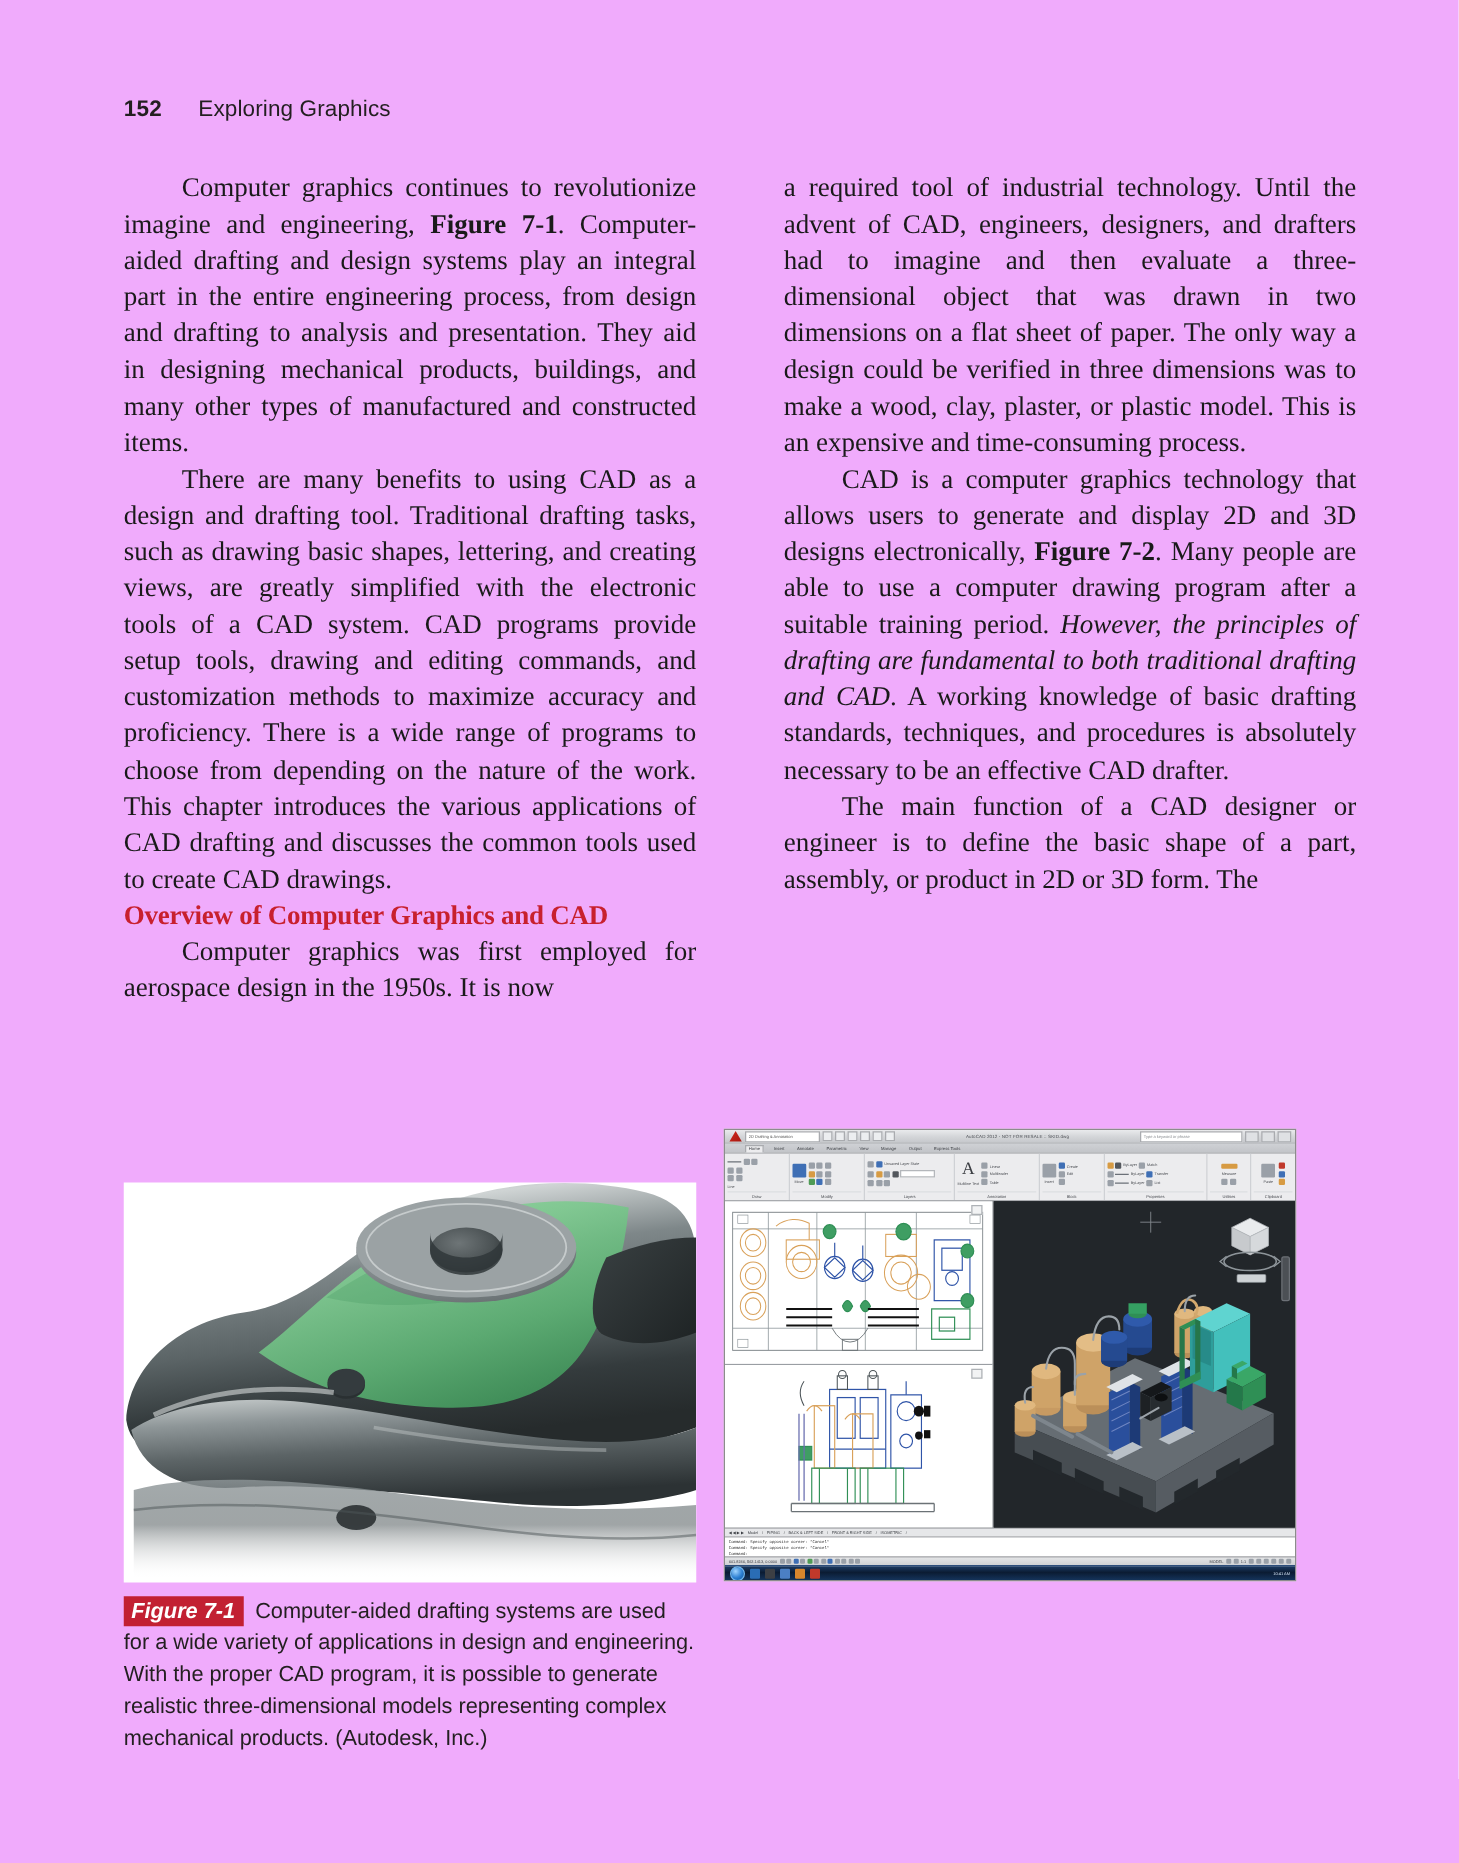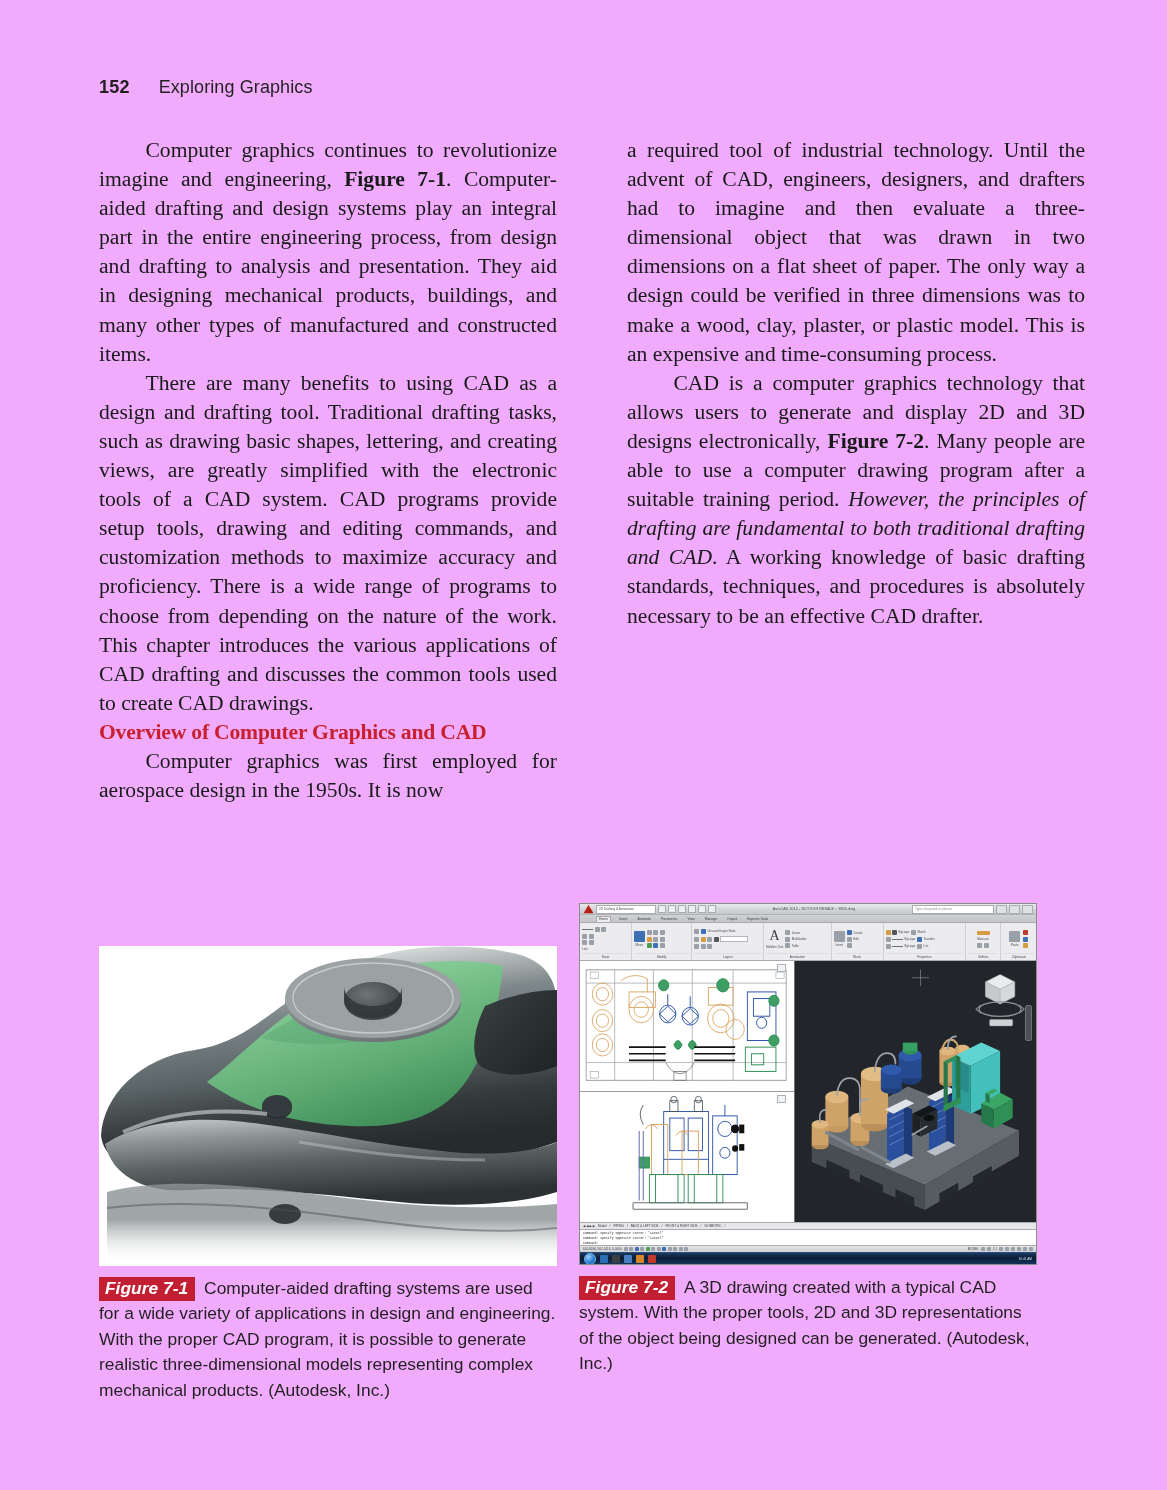"The main function of a" p { html: none -> <p>The main function of a CAD designer or engineer is to define the basic shape of a part, assembly, or product in 2D or 3D form. The</p> }
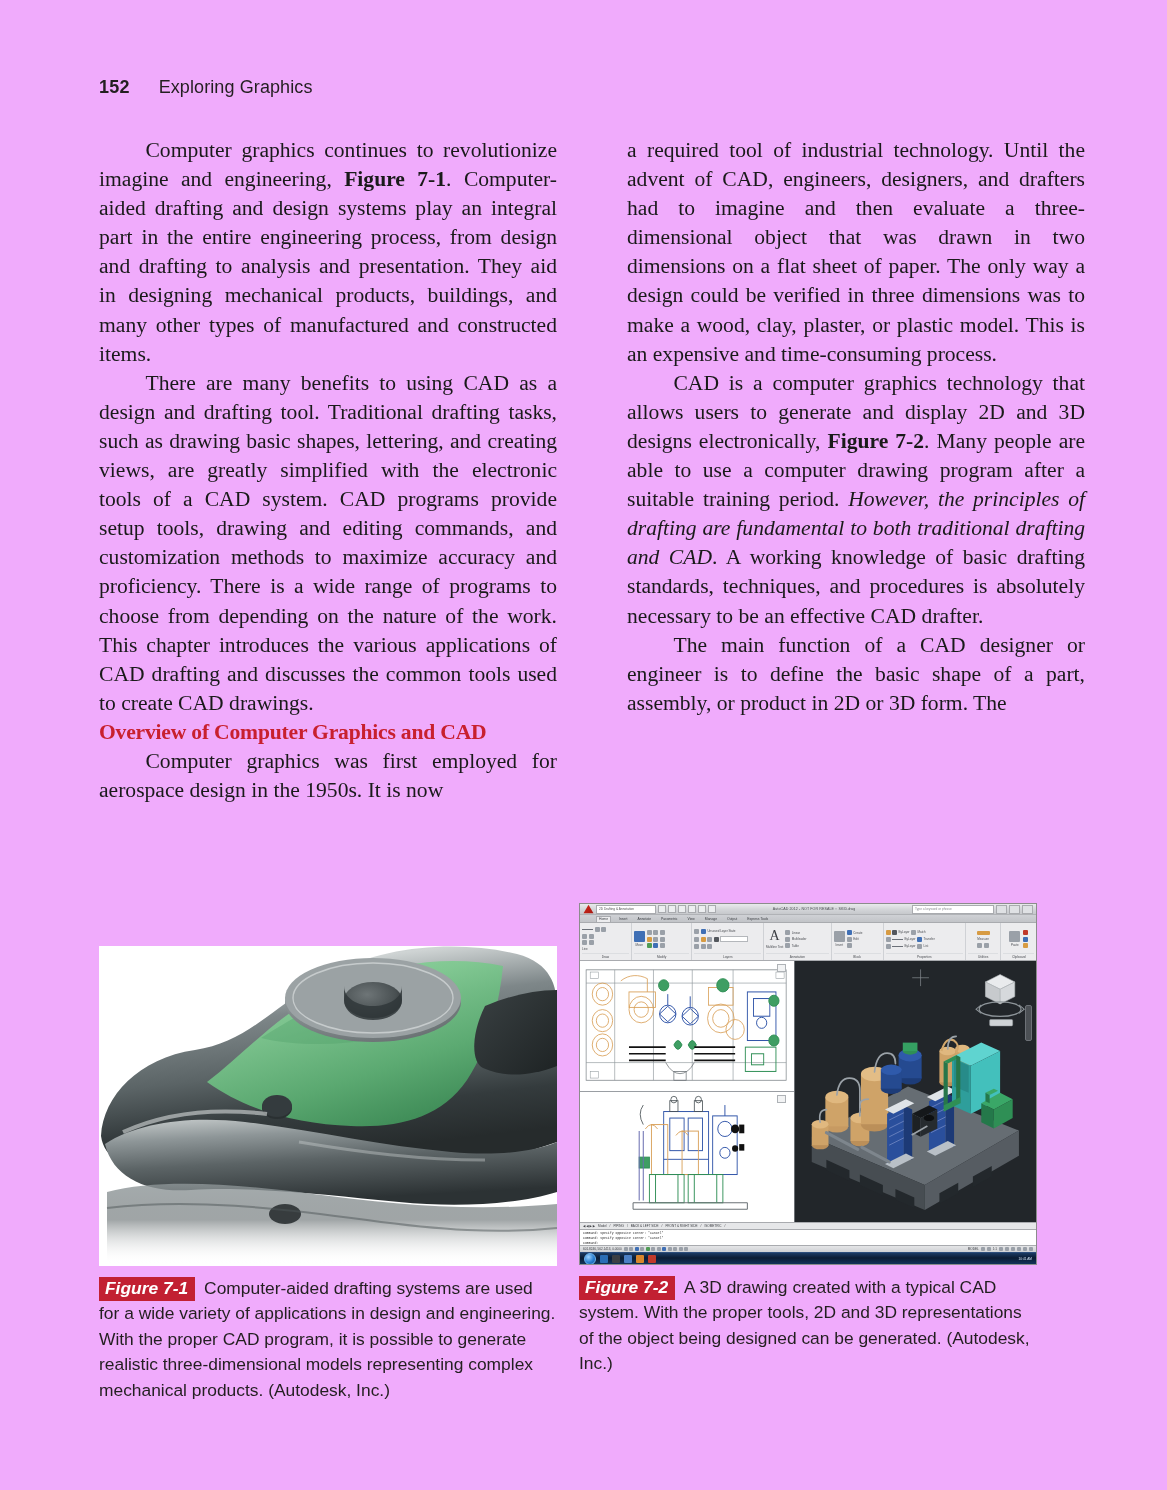"Figure 7-2 A 3D drawing" div.caption { html: <div> <span>Figure 7-2</span><span>A 3D drawing created with a typical CAD system. With the proper tools, 2D and 3D representations of the object being designed can be generated. (Autodesk, Inc.)</span> </div> -> none }
